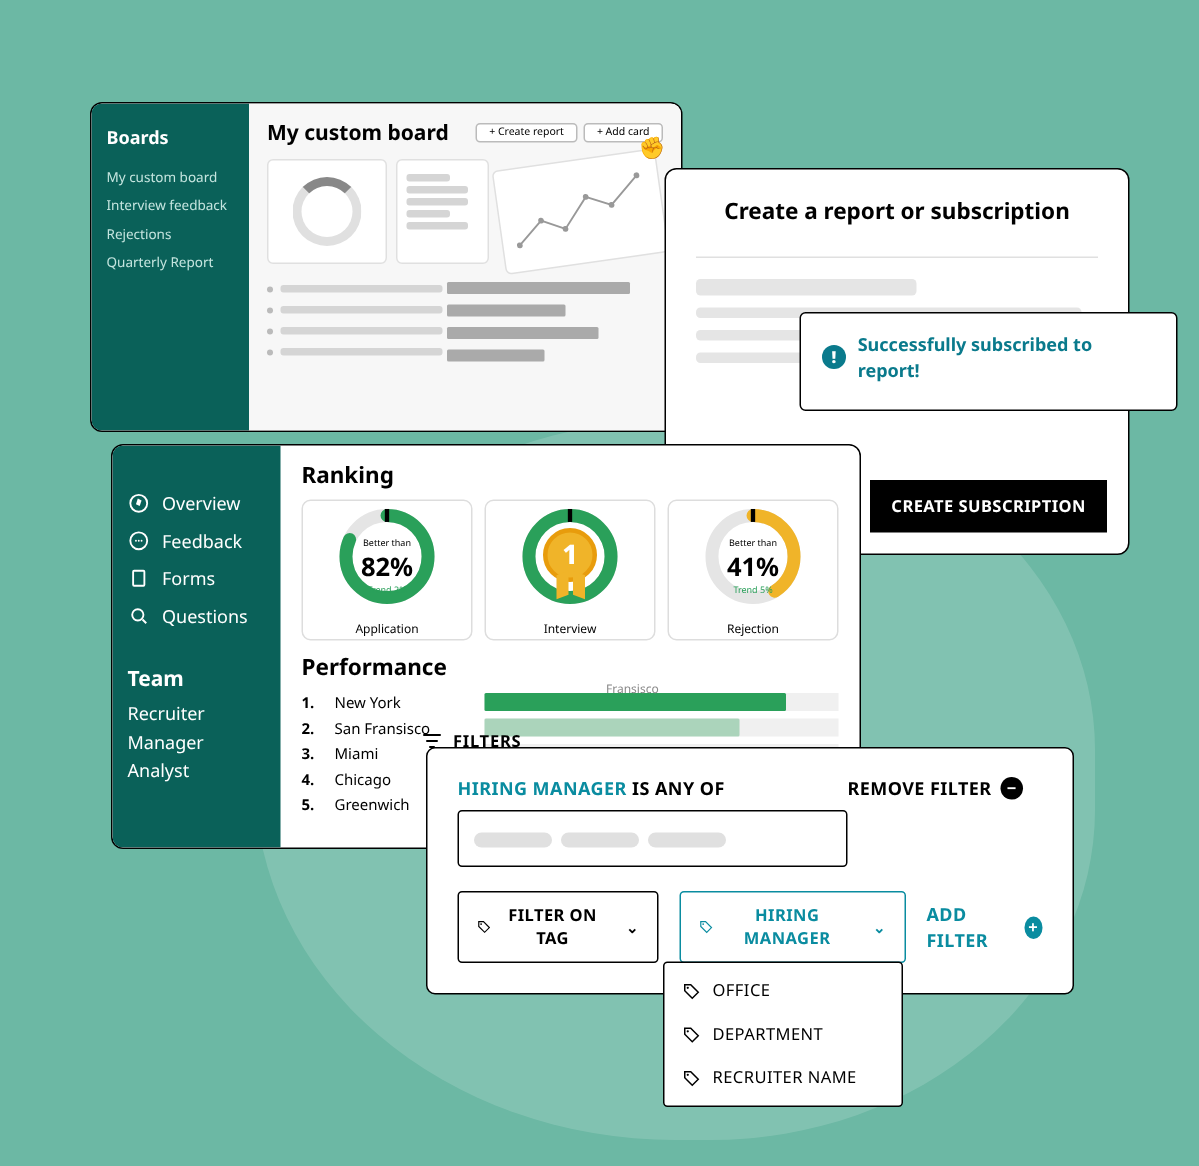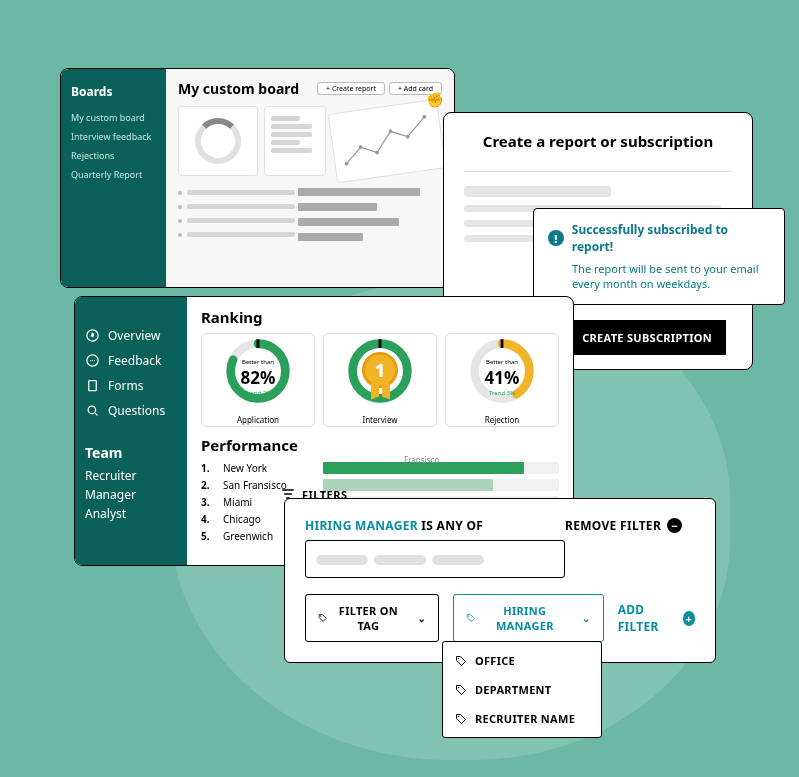"The report will be sent" div.toast-body { html: <div>The report will be sent to your email every month on weekdays.</div> -> none }
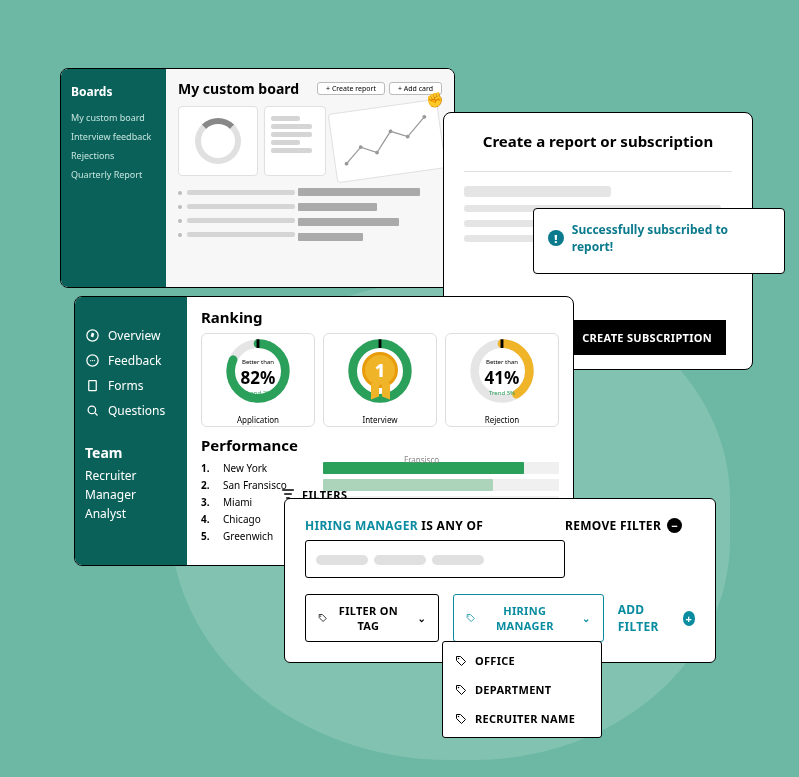"CREATE SUBSCRIPTION" .panel2-sub { right: 26px -> 14px }
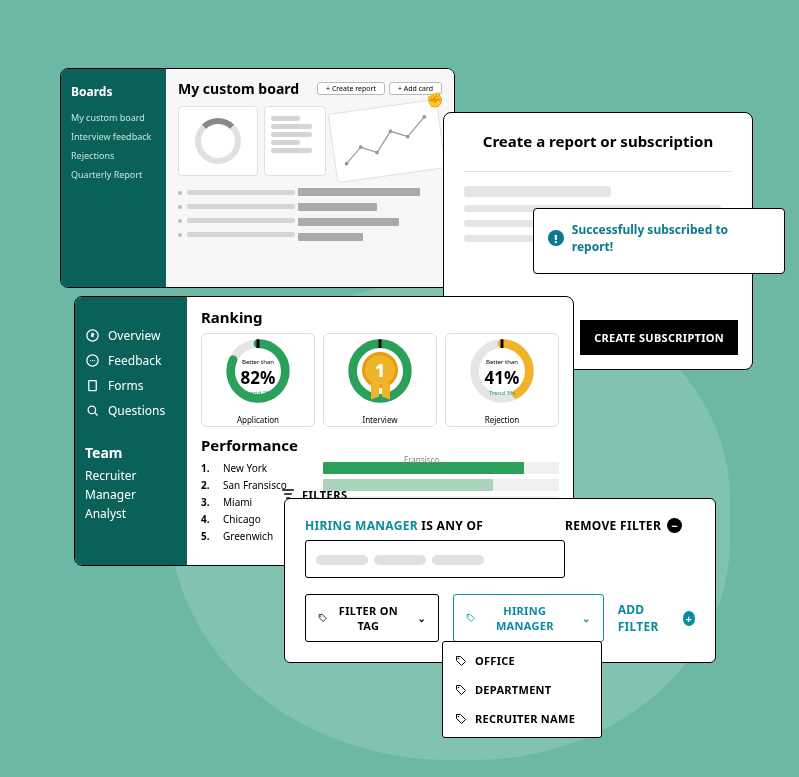"OFFICE" .dditem { font-weight: 700 -> 400 }
